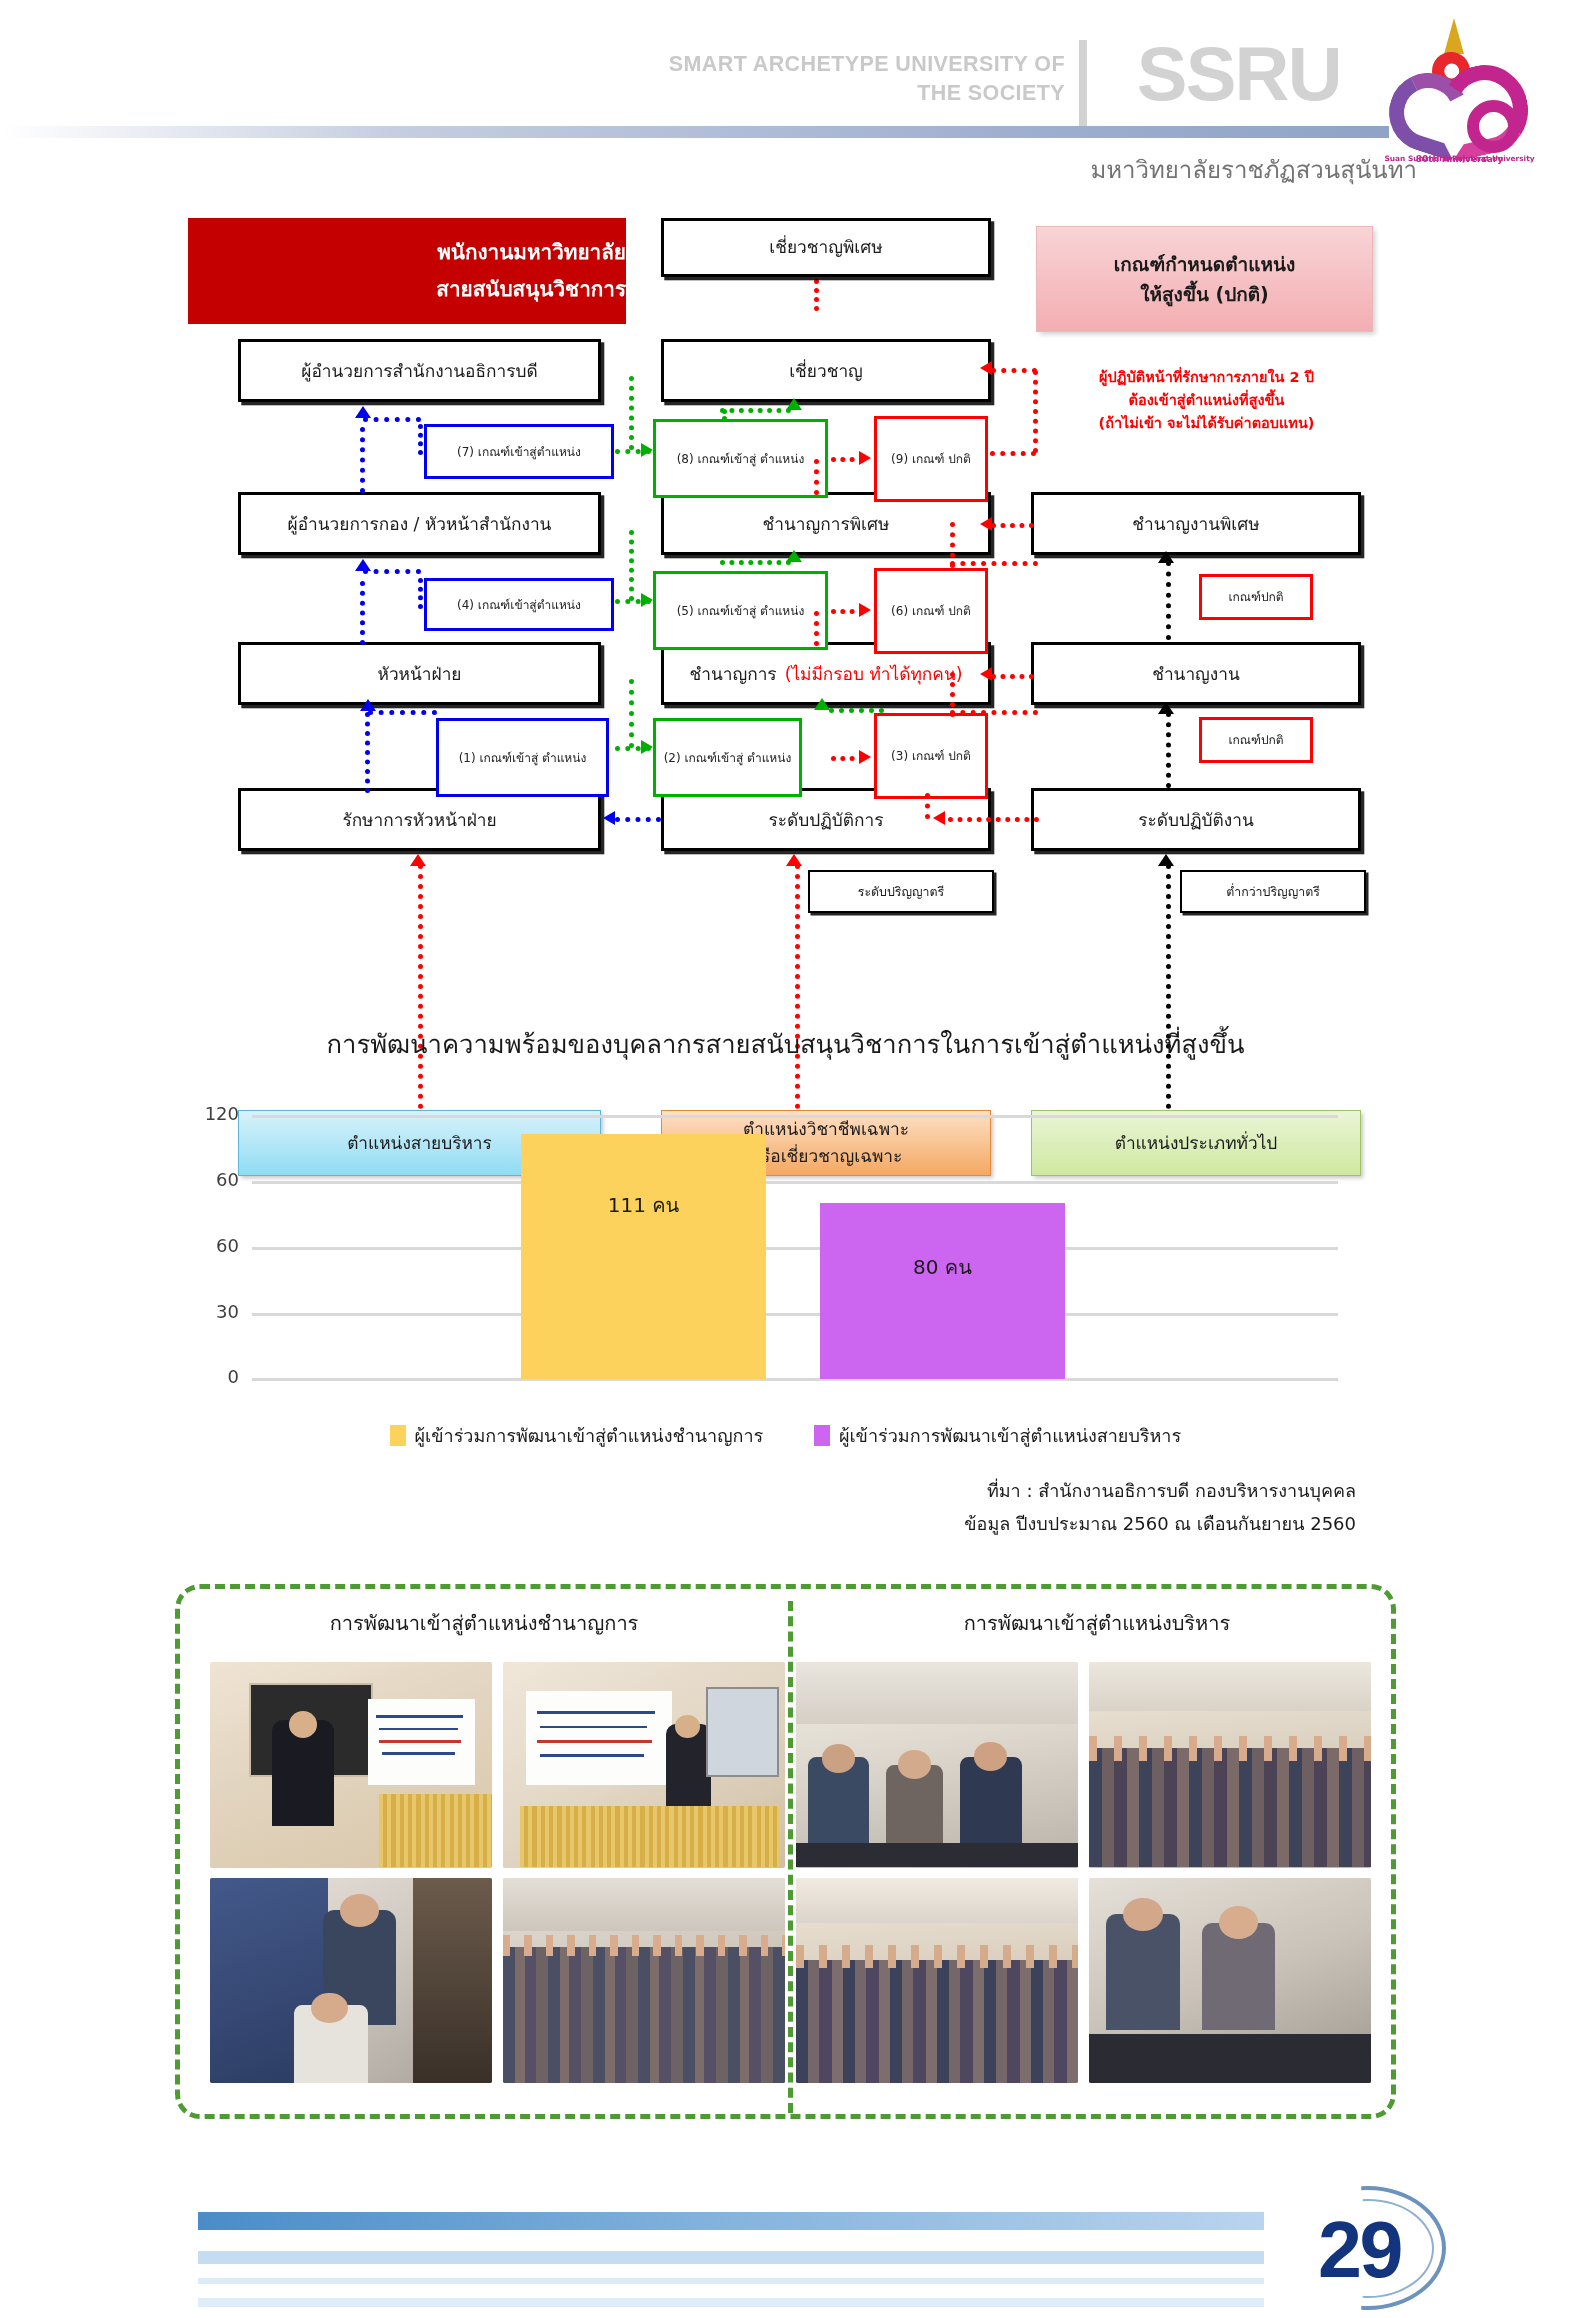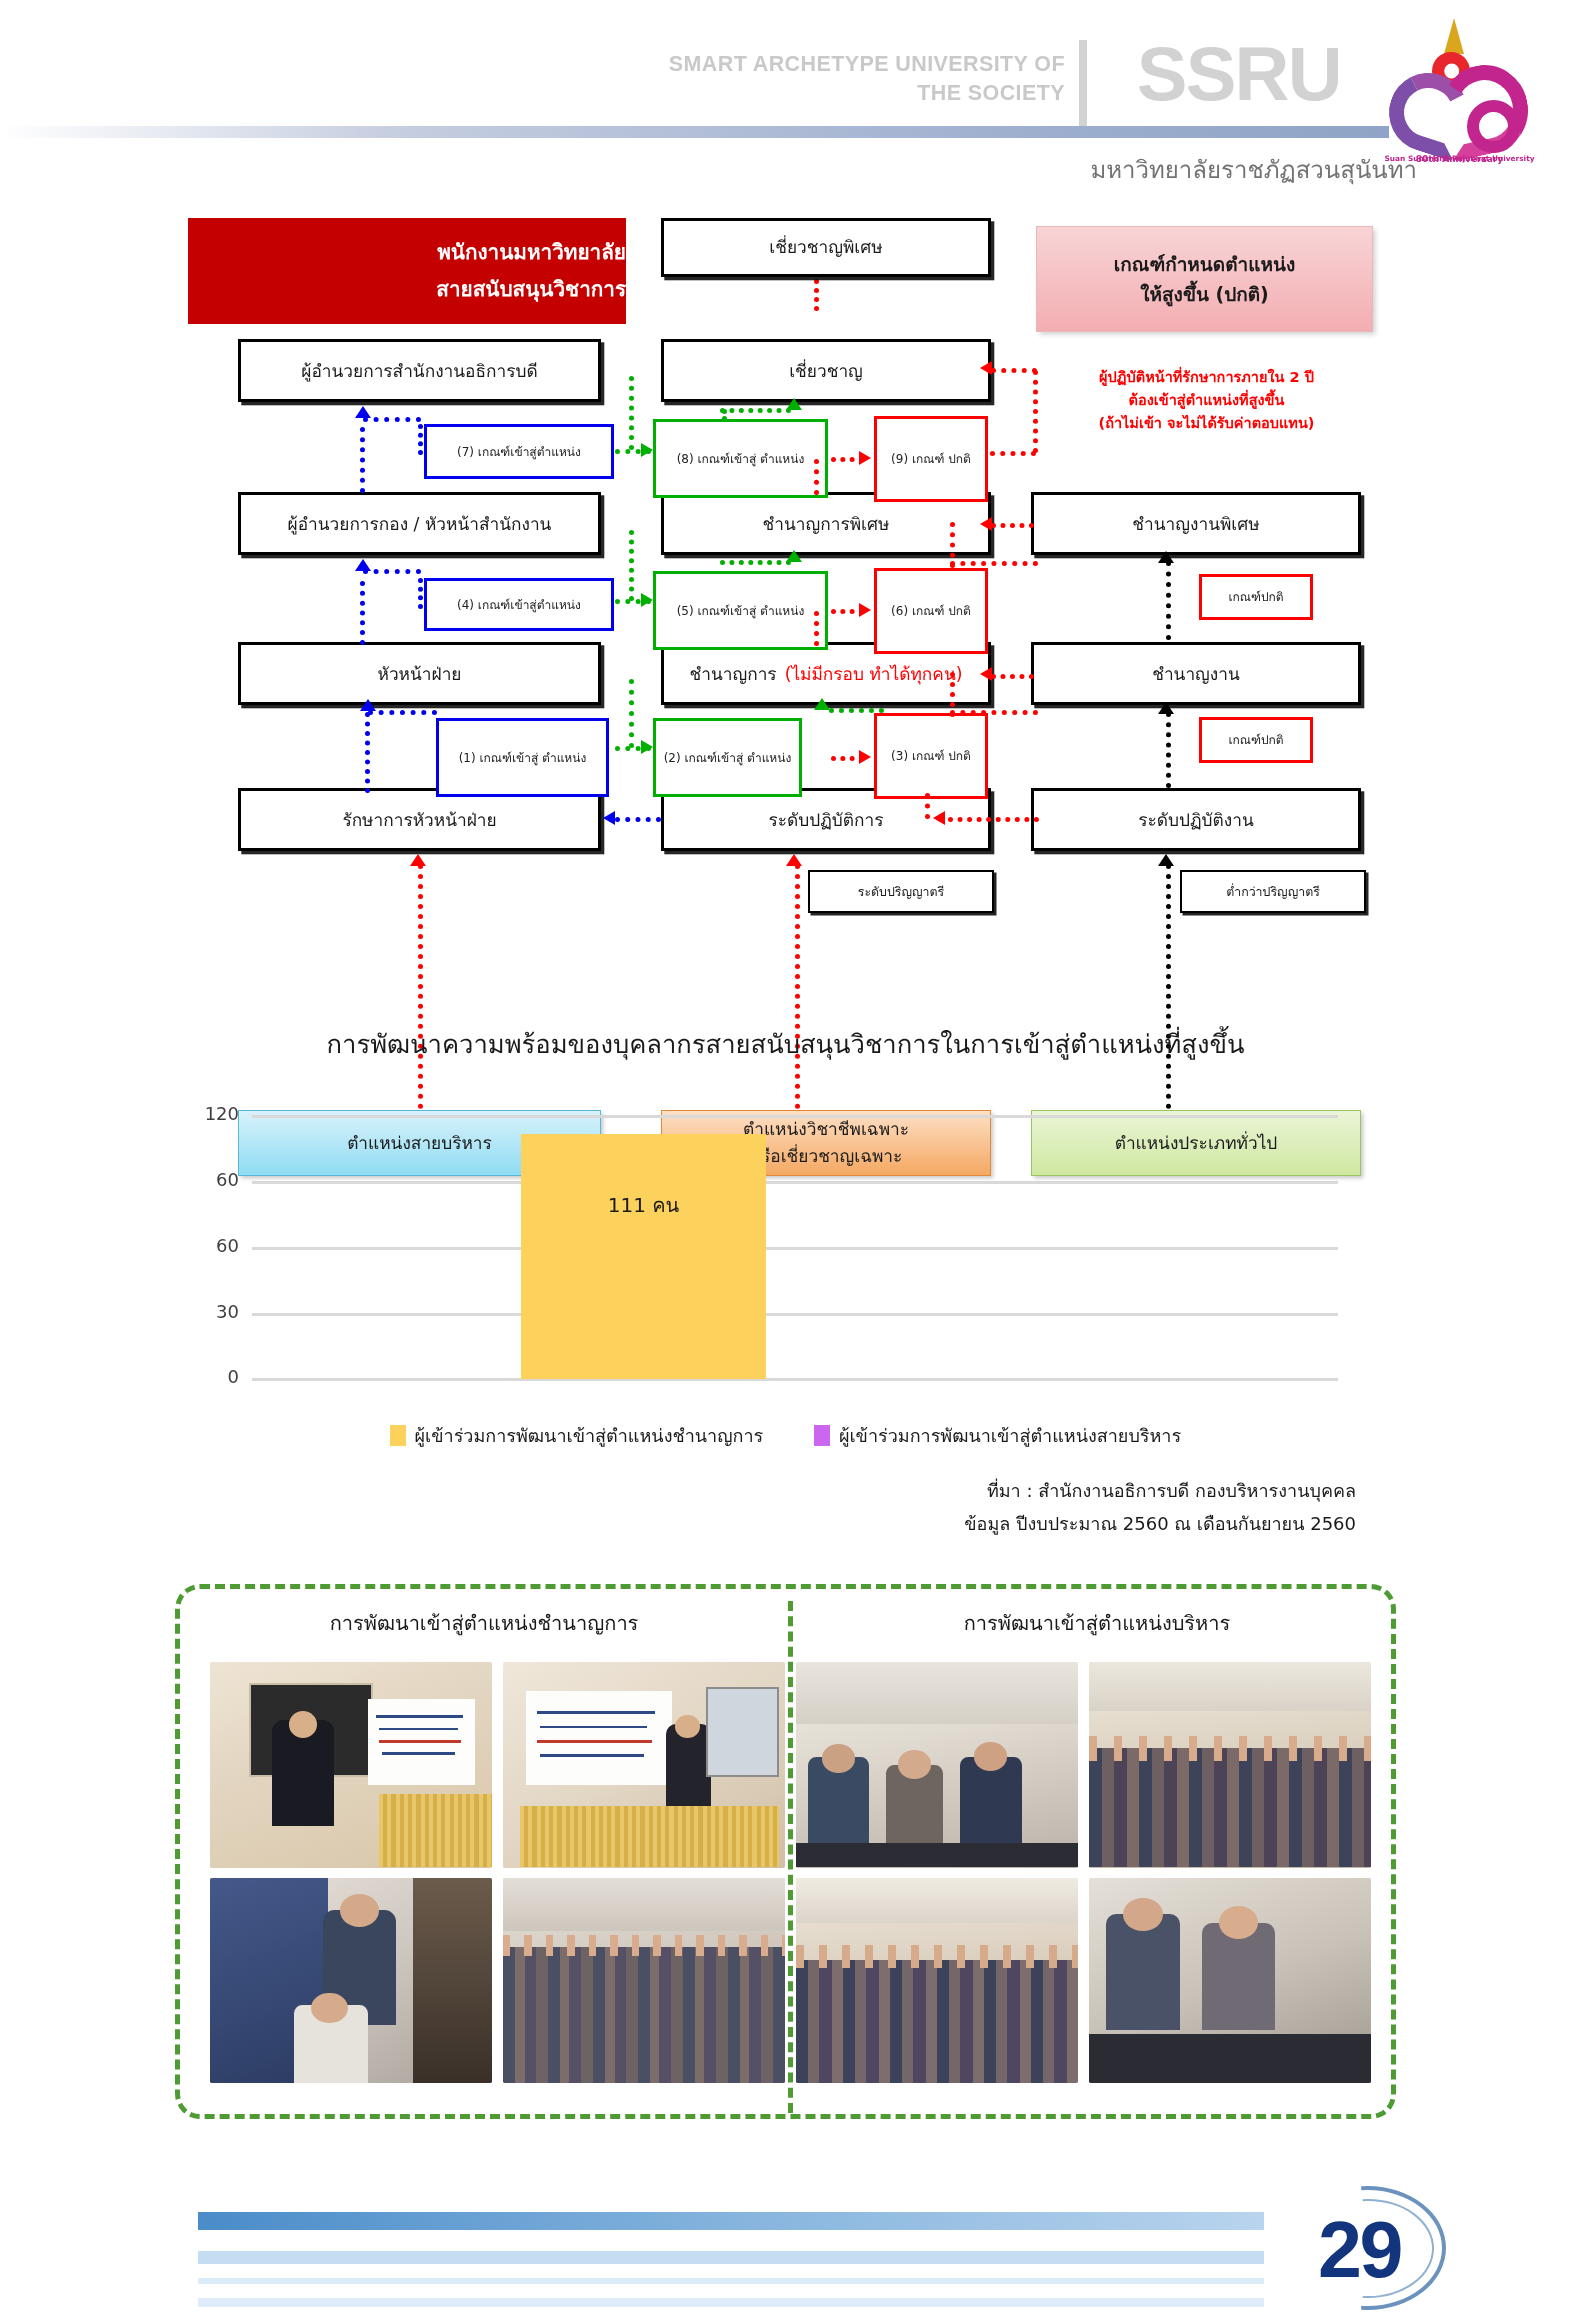"80 คน" div.bar { html: none -> <div> <div>80 คน</div> </div> }
